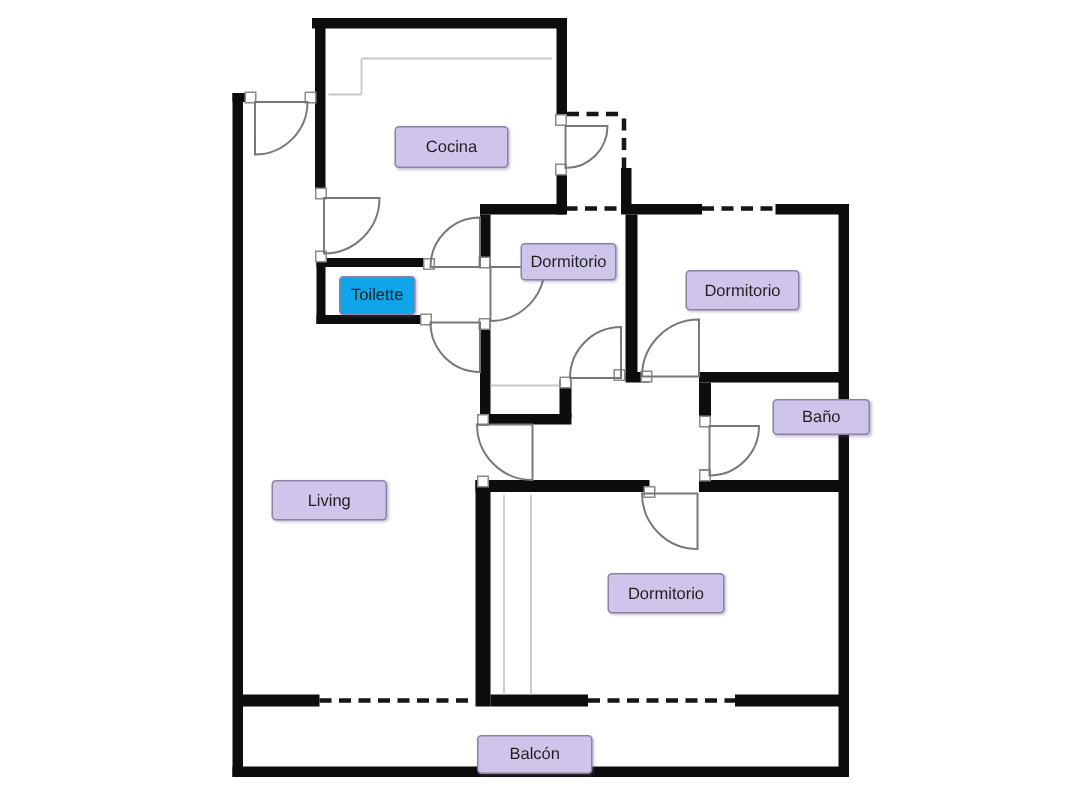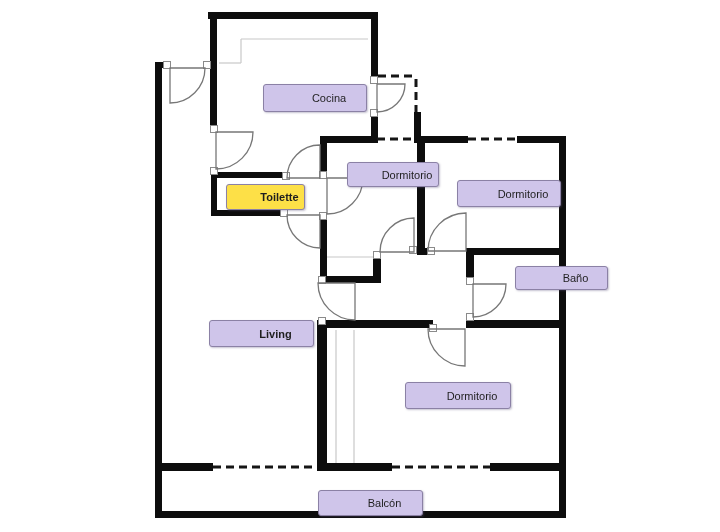"Cocina" .room-label { padding-left: 28px -> none }
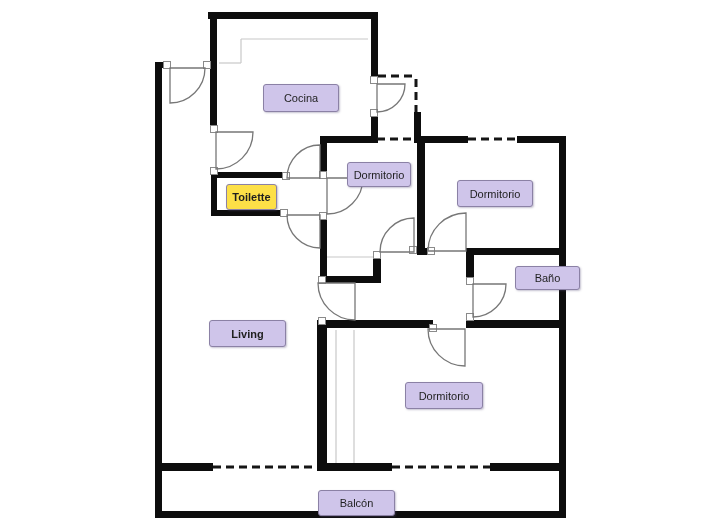"Toilette" div.room-label { background: #fde047 -> #0ea5e9; font-weight: bold -> none }
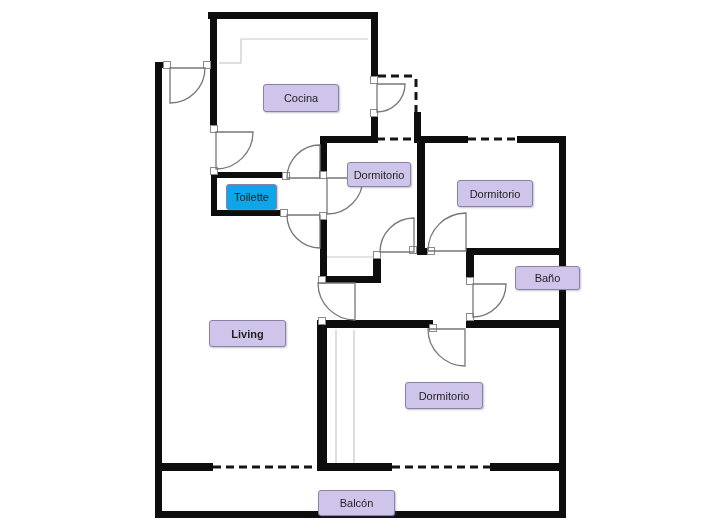"Living" div.room-label { font-weight: bold -> none; left: 209px -> 181px }
